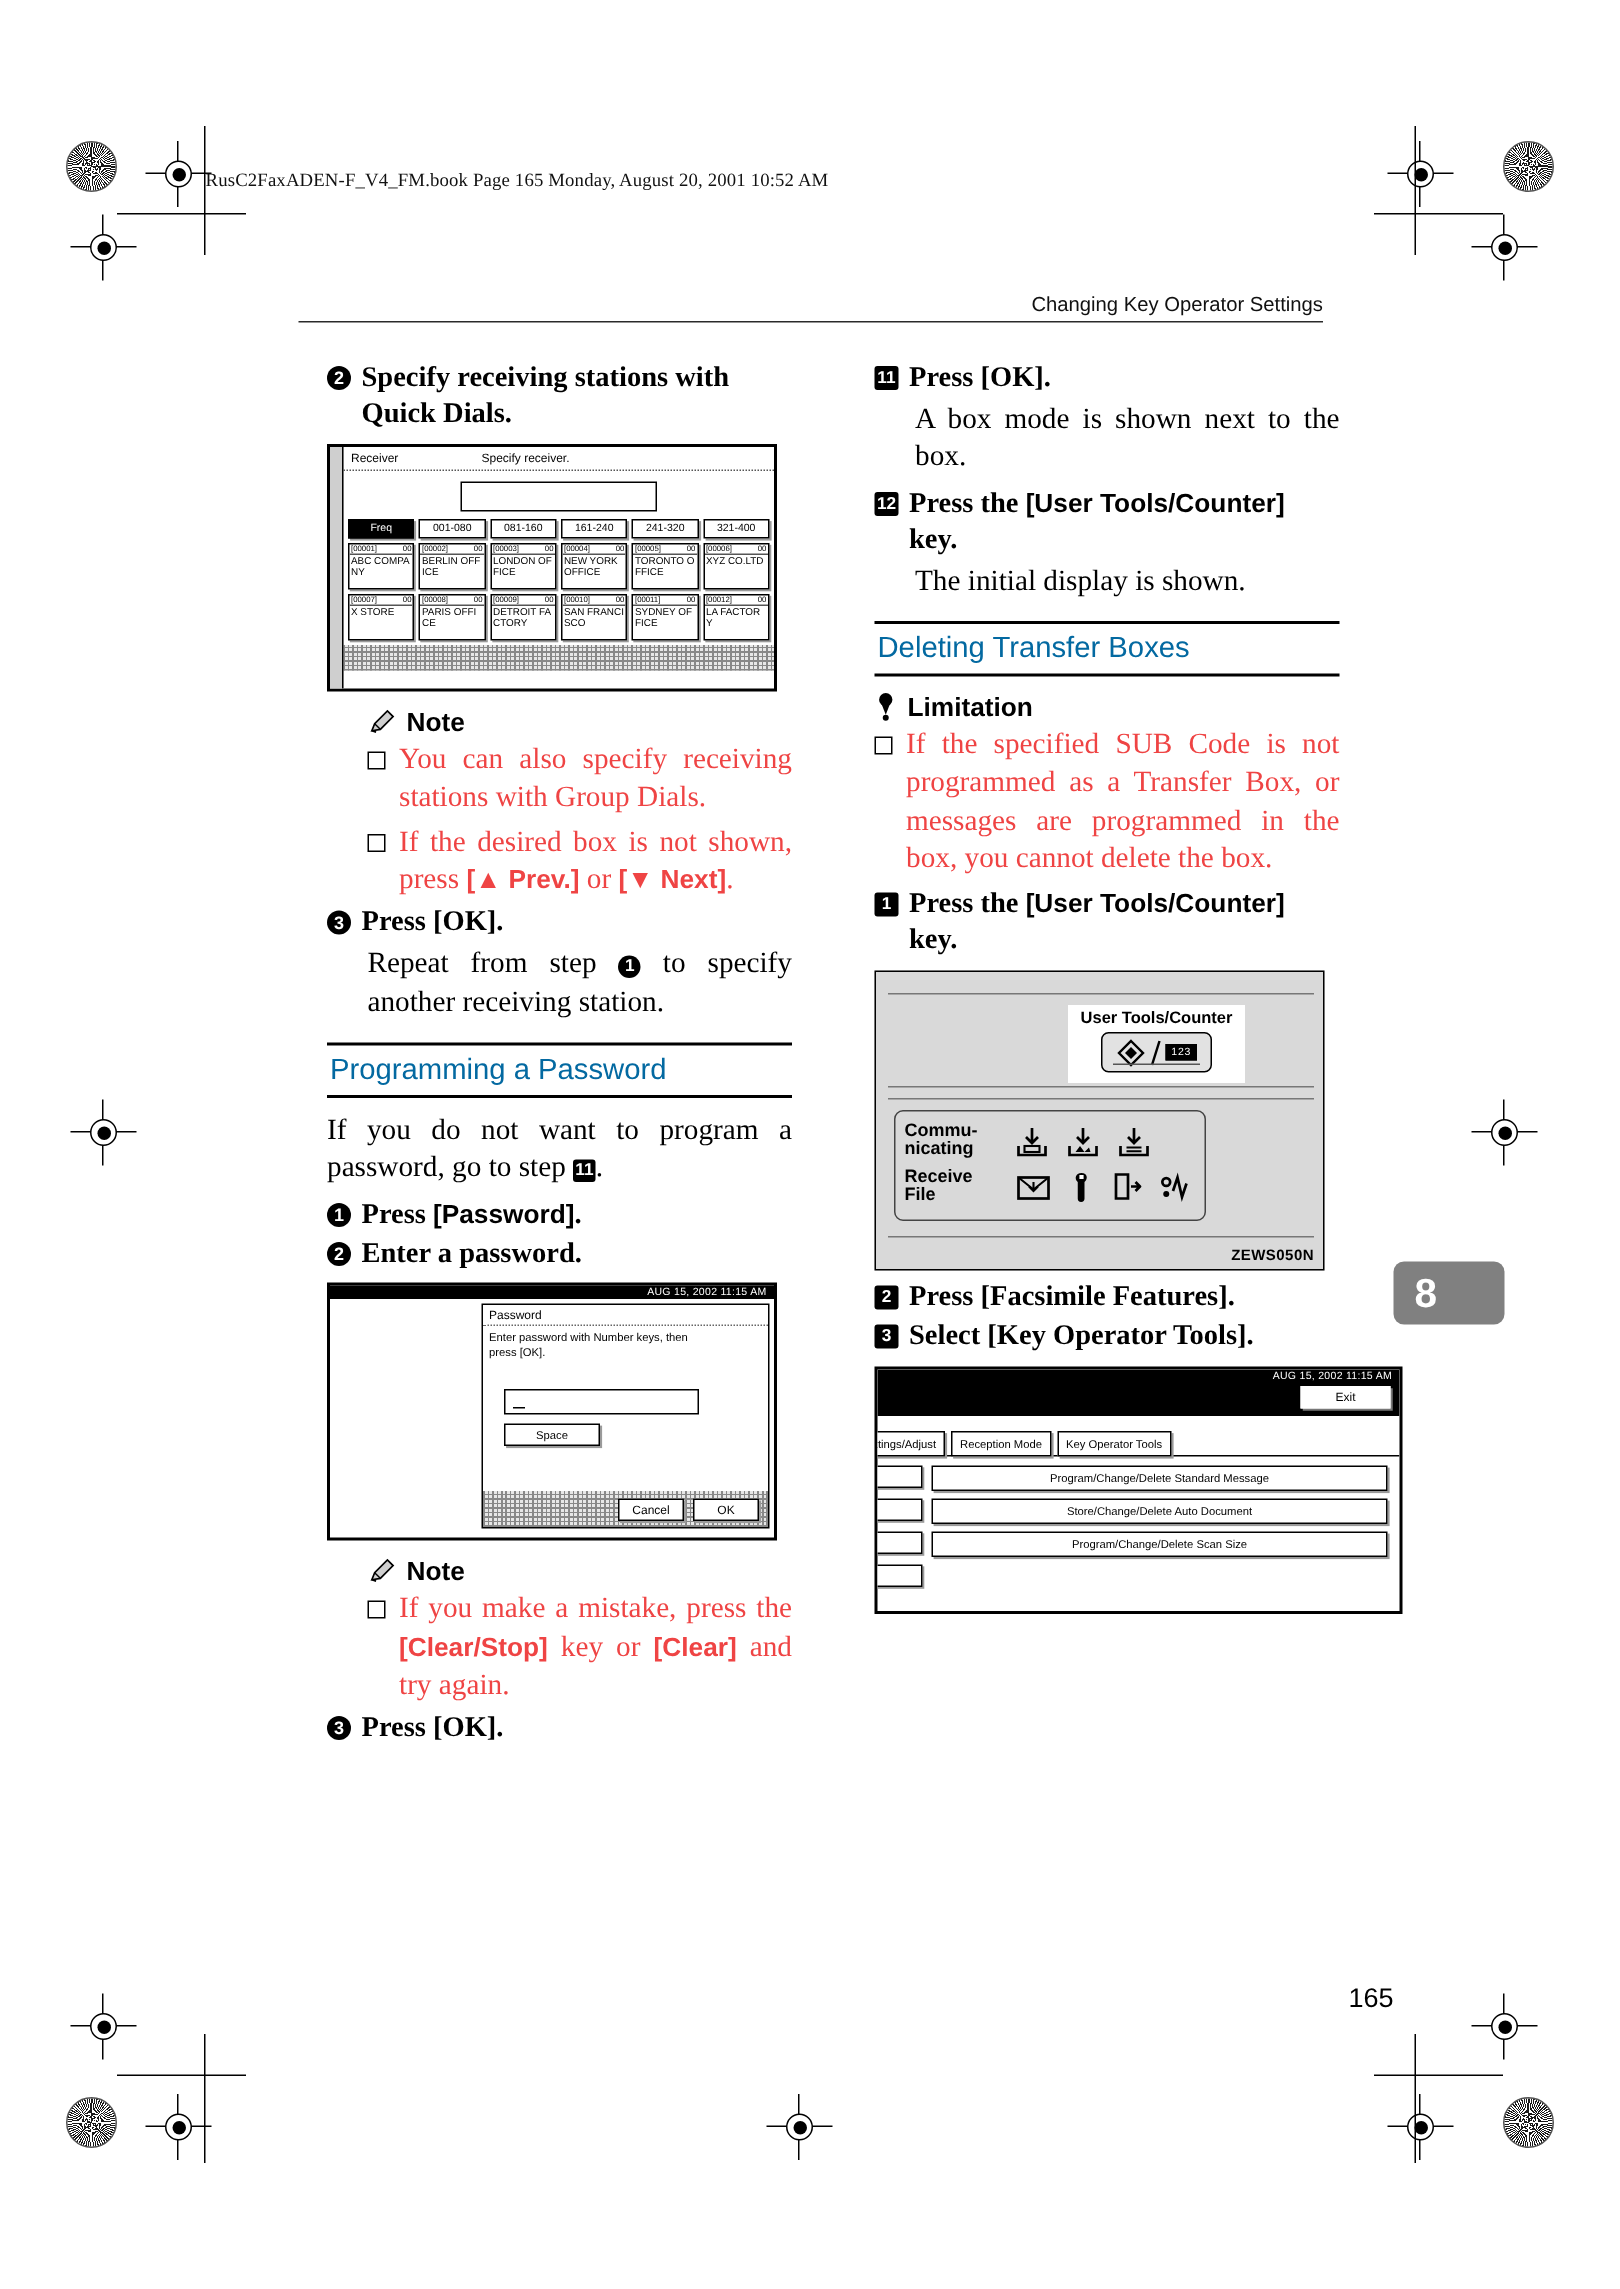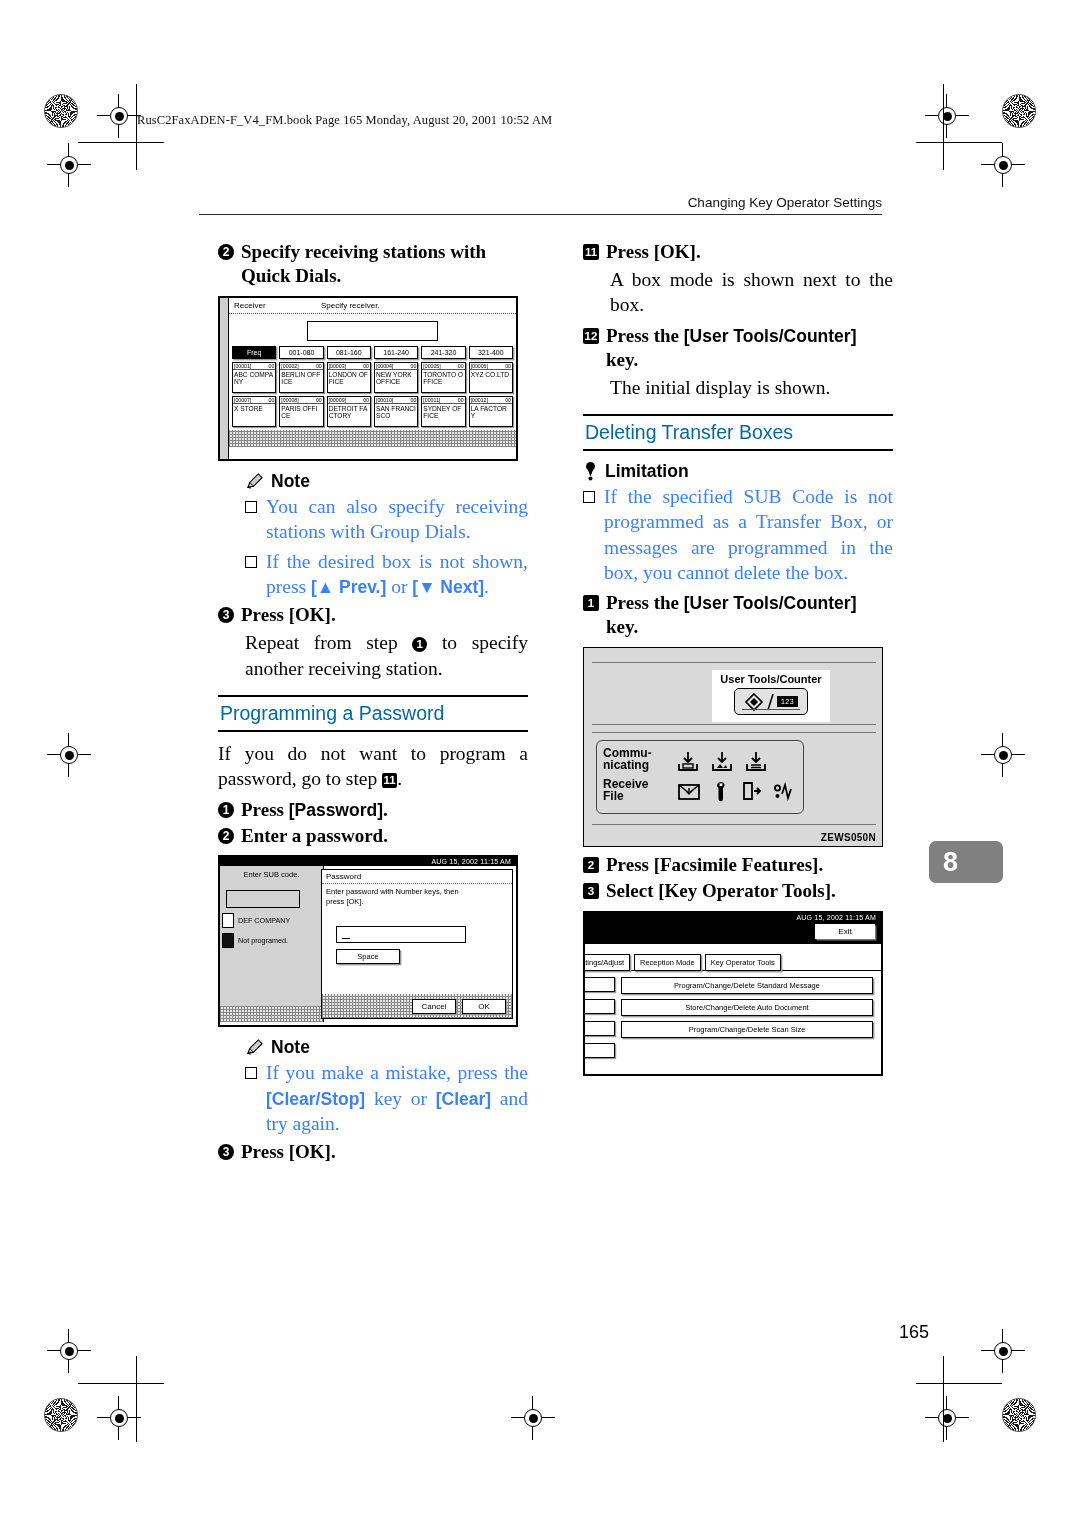"You can also specify receiving" .bullet-txt { color: #3b82f6 -> #ef4444 }
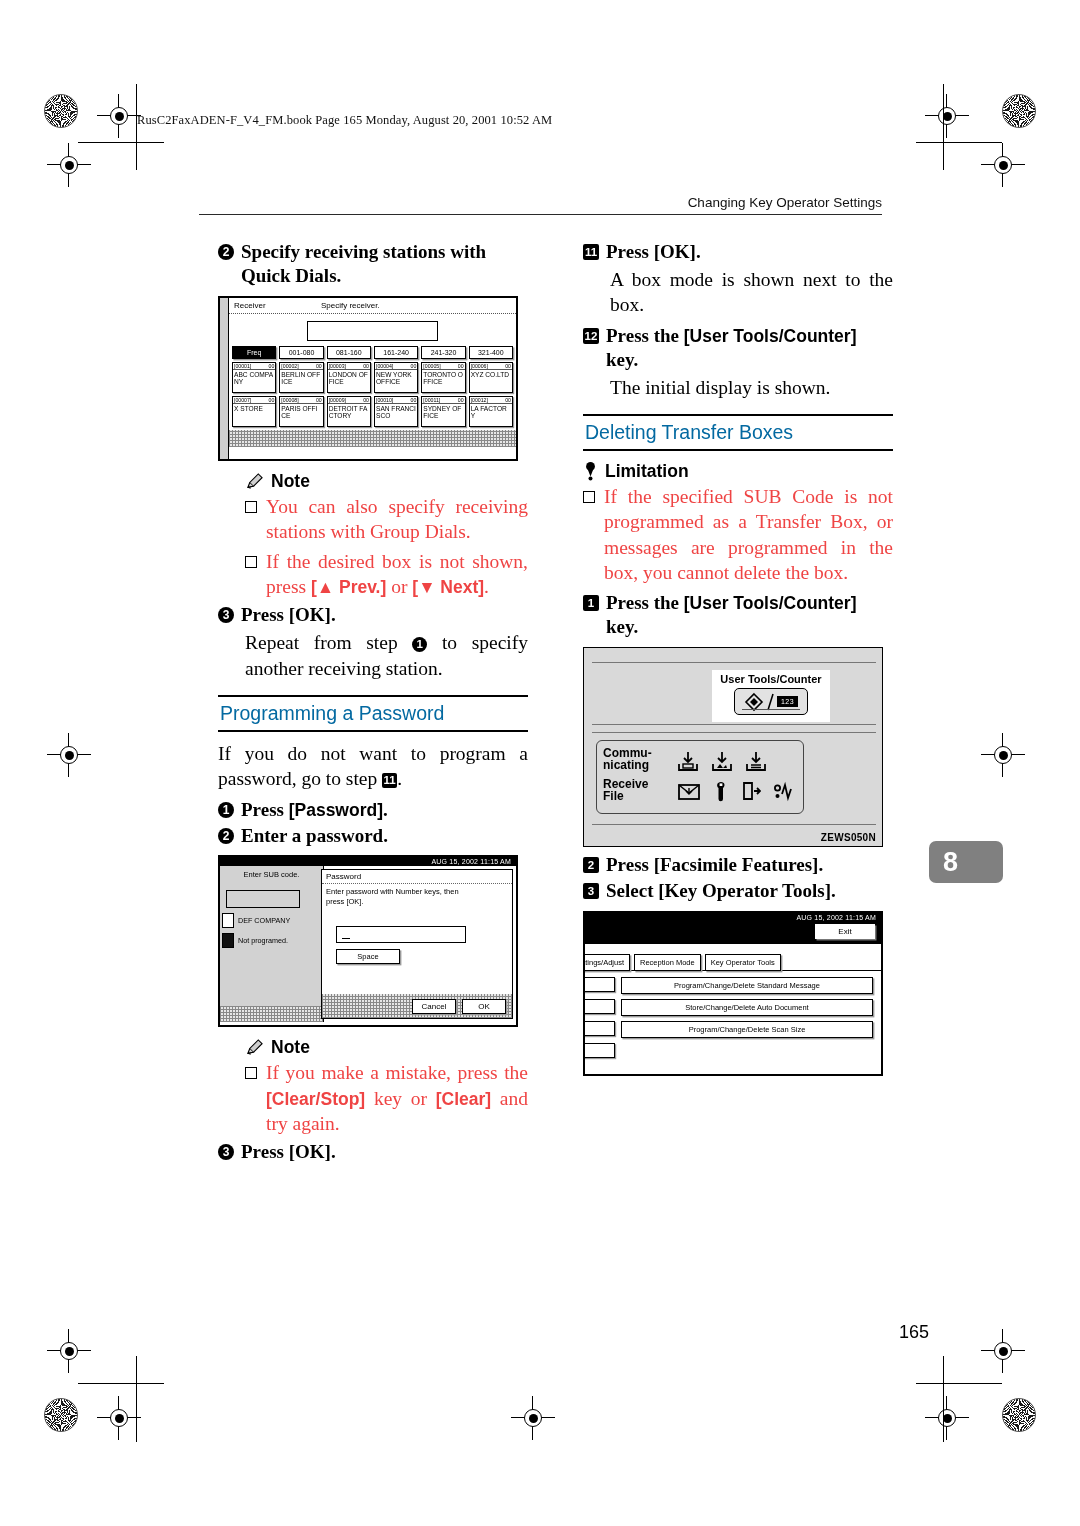"Enter SUB code." div.f2-left { html: <div> <div>Enter SUB code.</div> <div></div> <div> <span></span> <span>DEF COMPANY</span> </div> <div> <span></span> <span>Not programed.</span> </div> <div></div> </div> -> none }
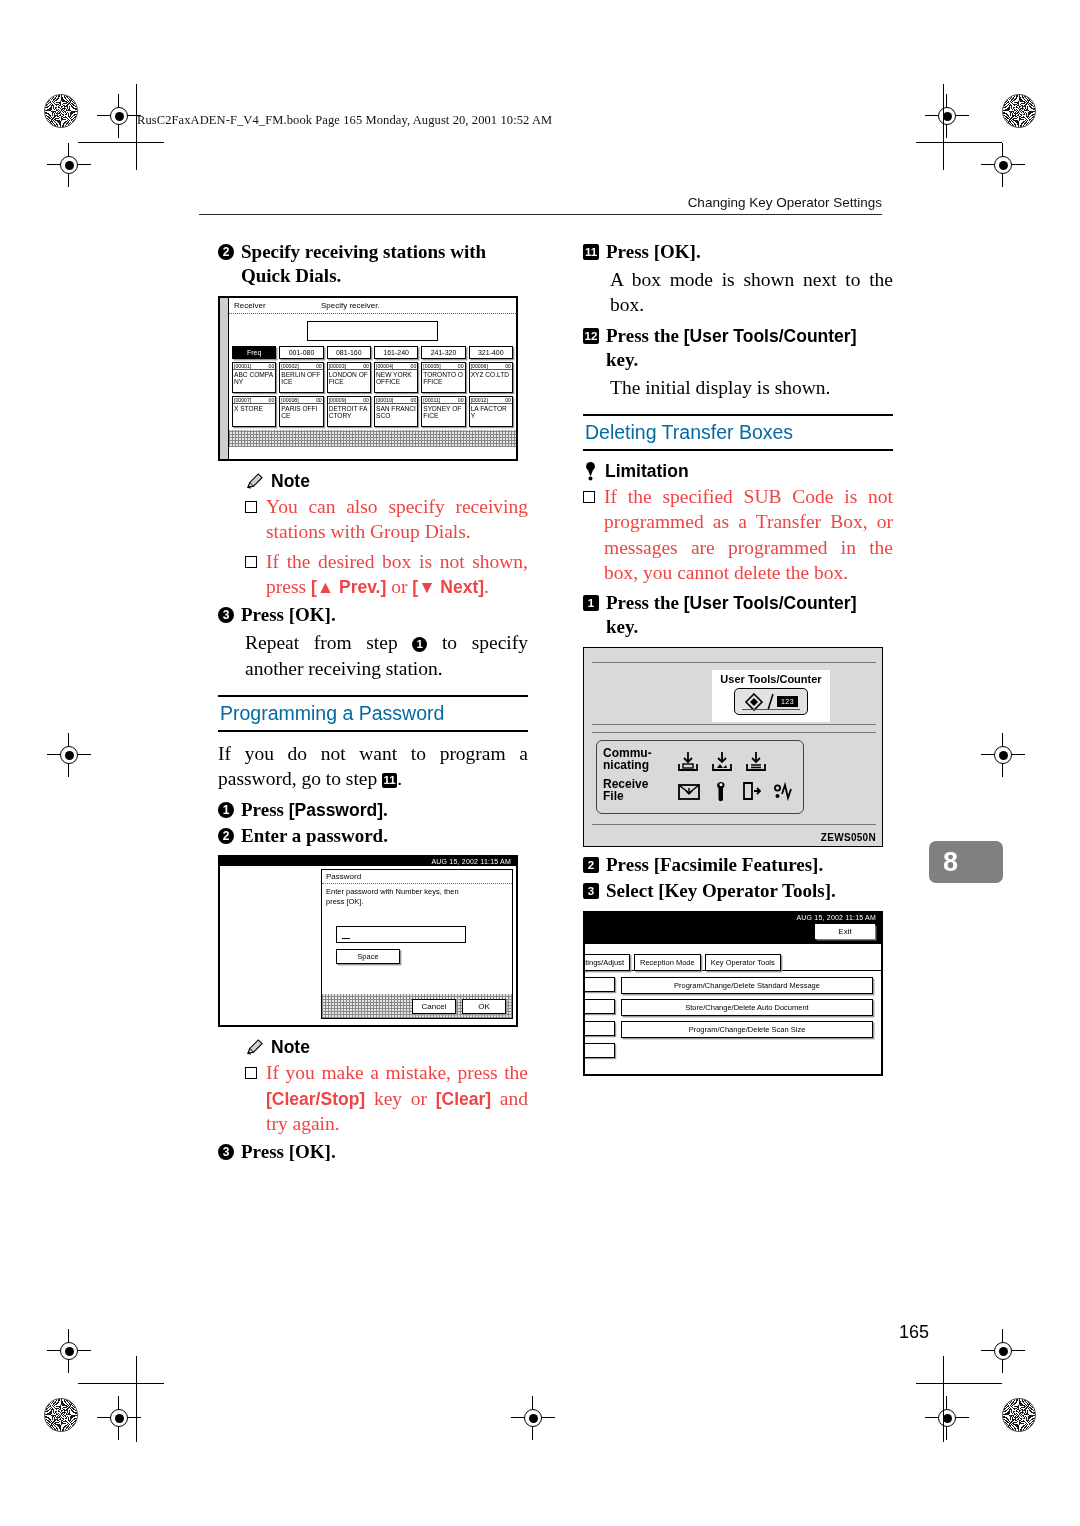"Exit" .fig4 { width: 300px -> 352px }
